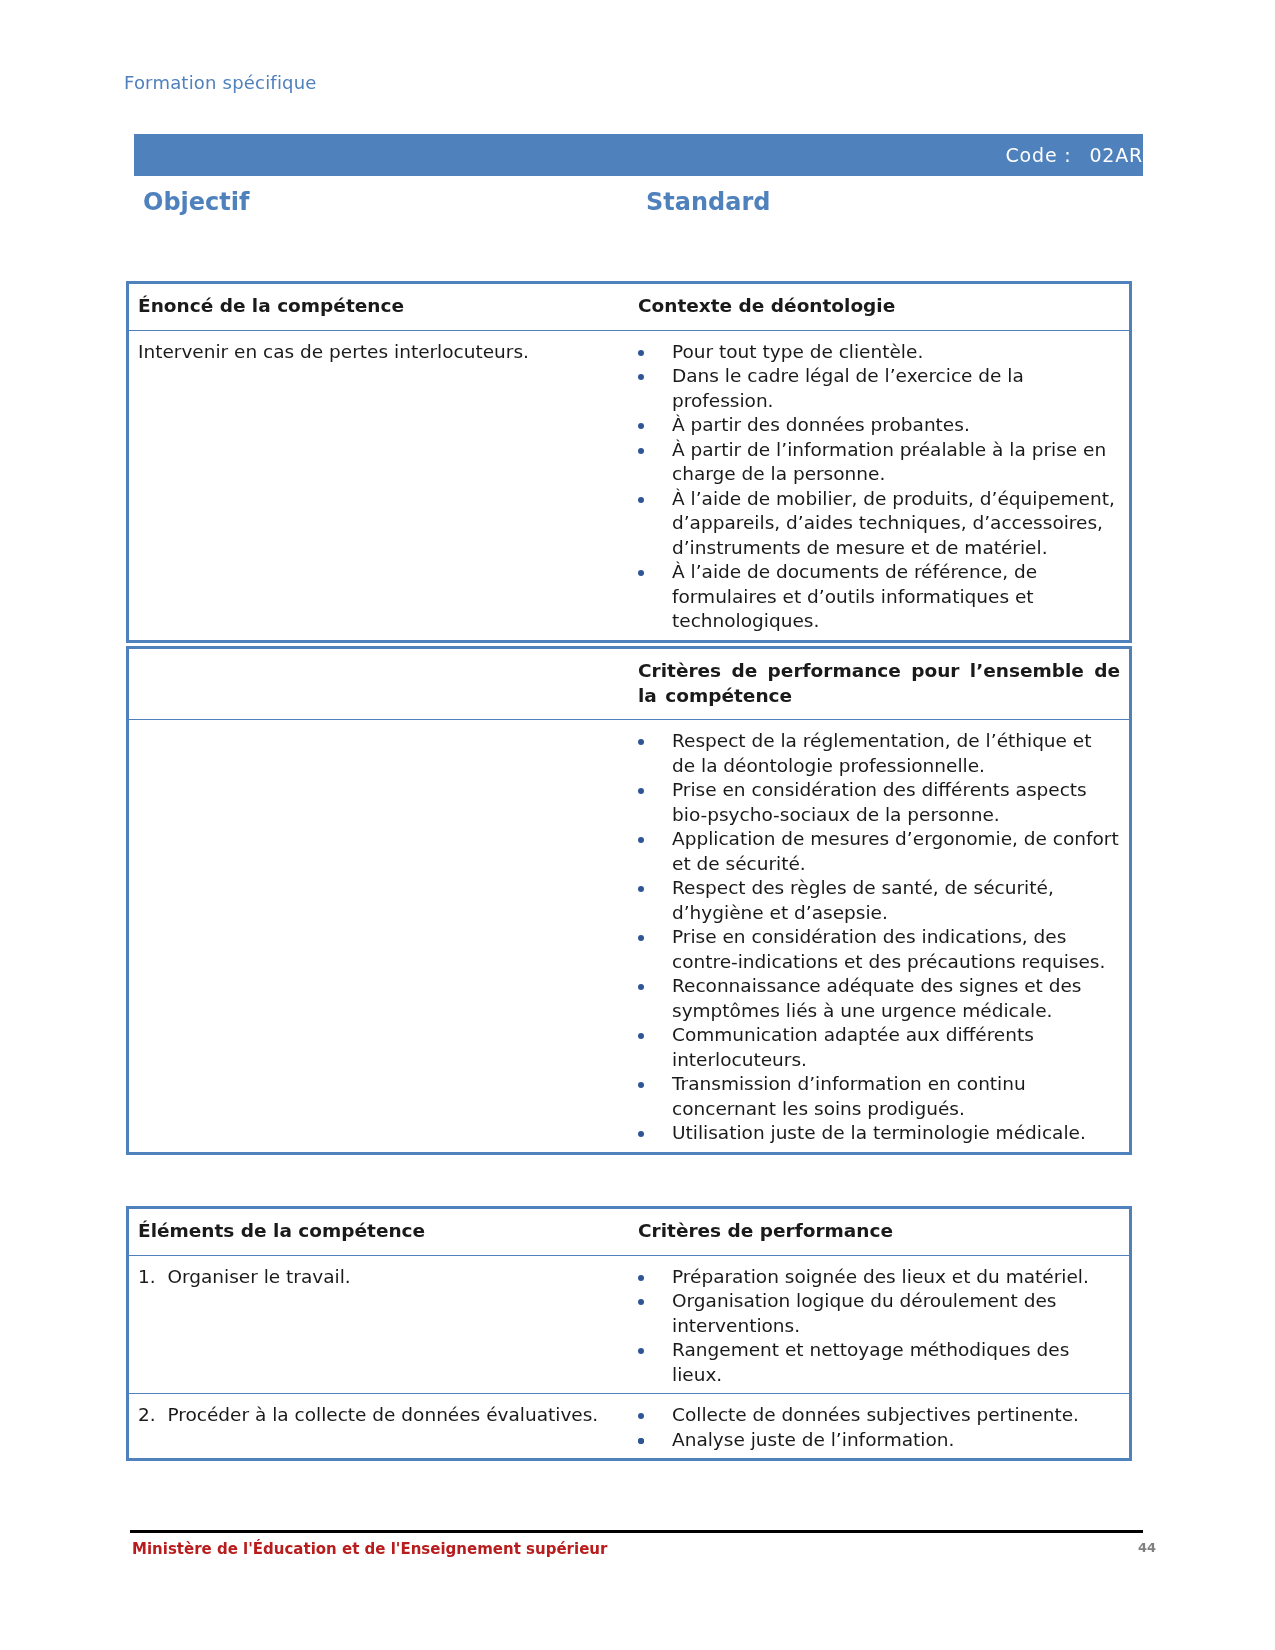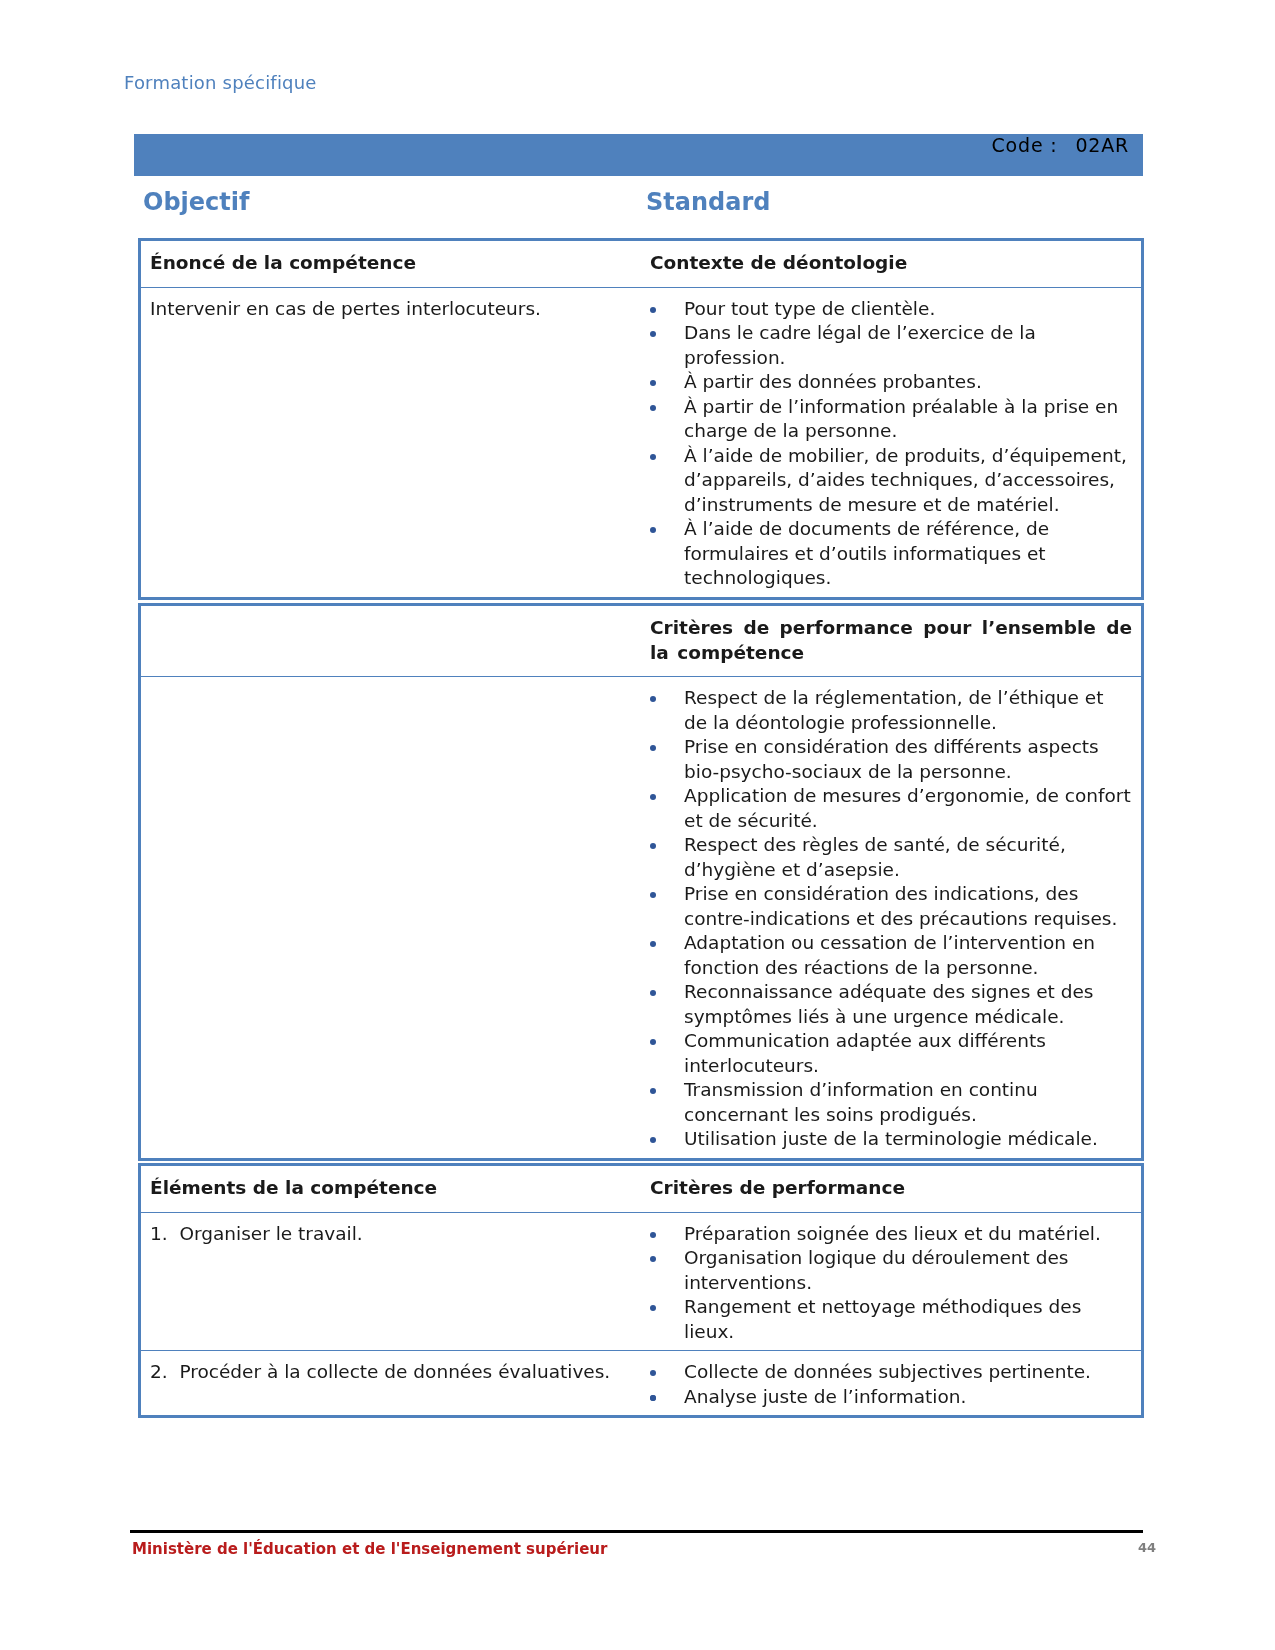"Code :" .code-bar { align-items: none -> center; color: #000000 -> #ffffff; padding-right: 14px -> none }
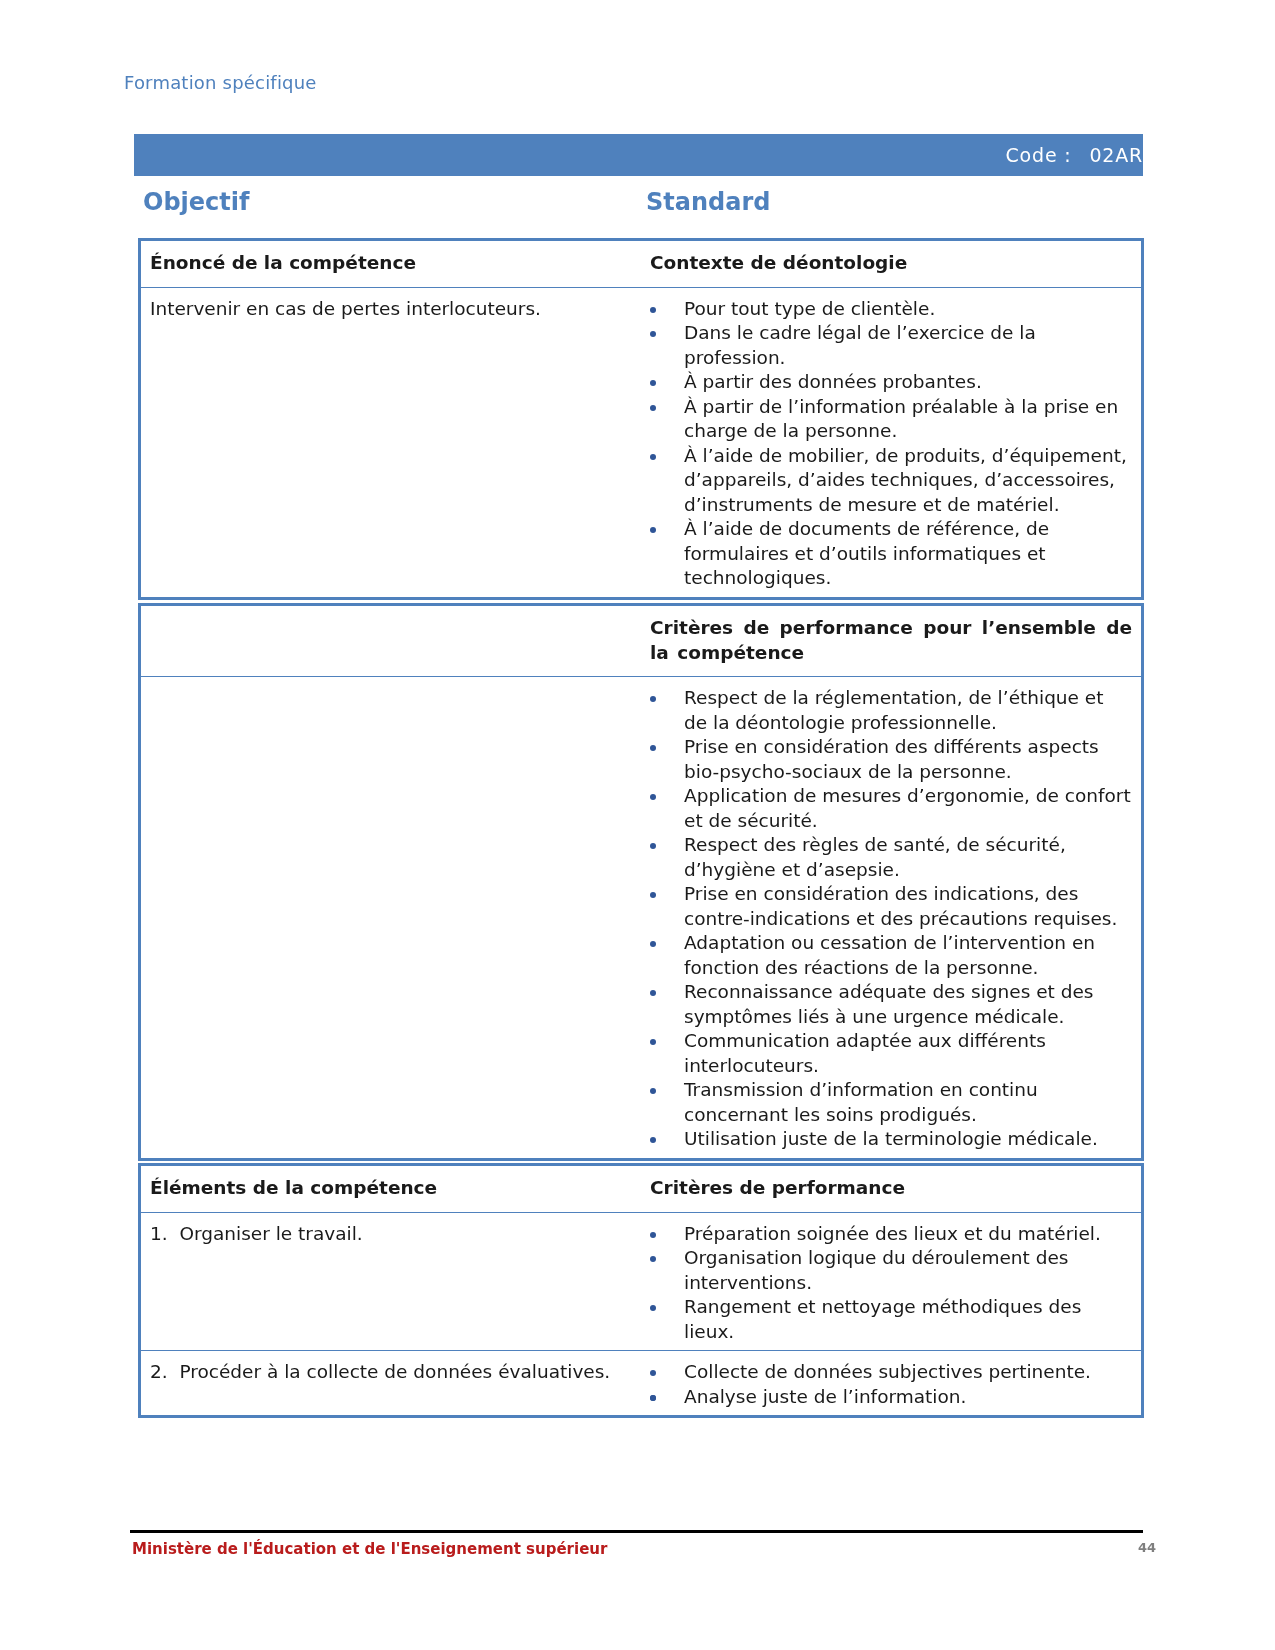"Énoncé de la compétence" .box { left: 138px -> 126px; margin-top: none -> 43px }
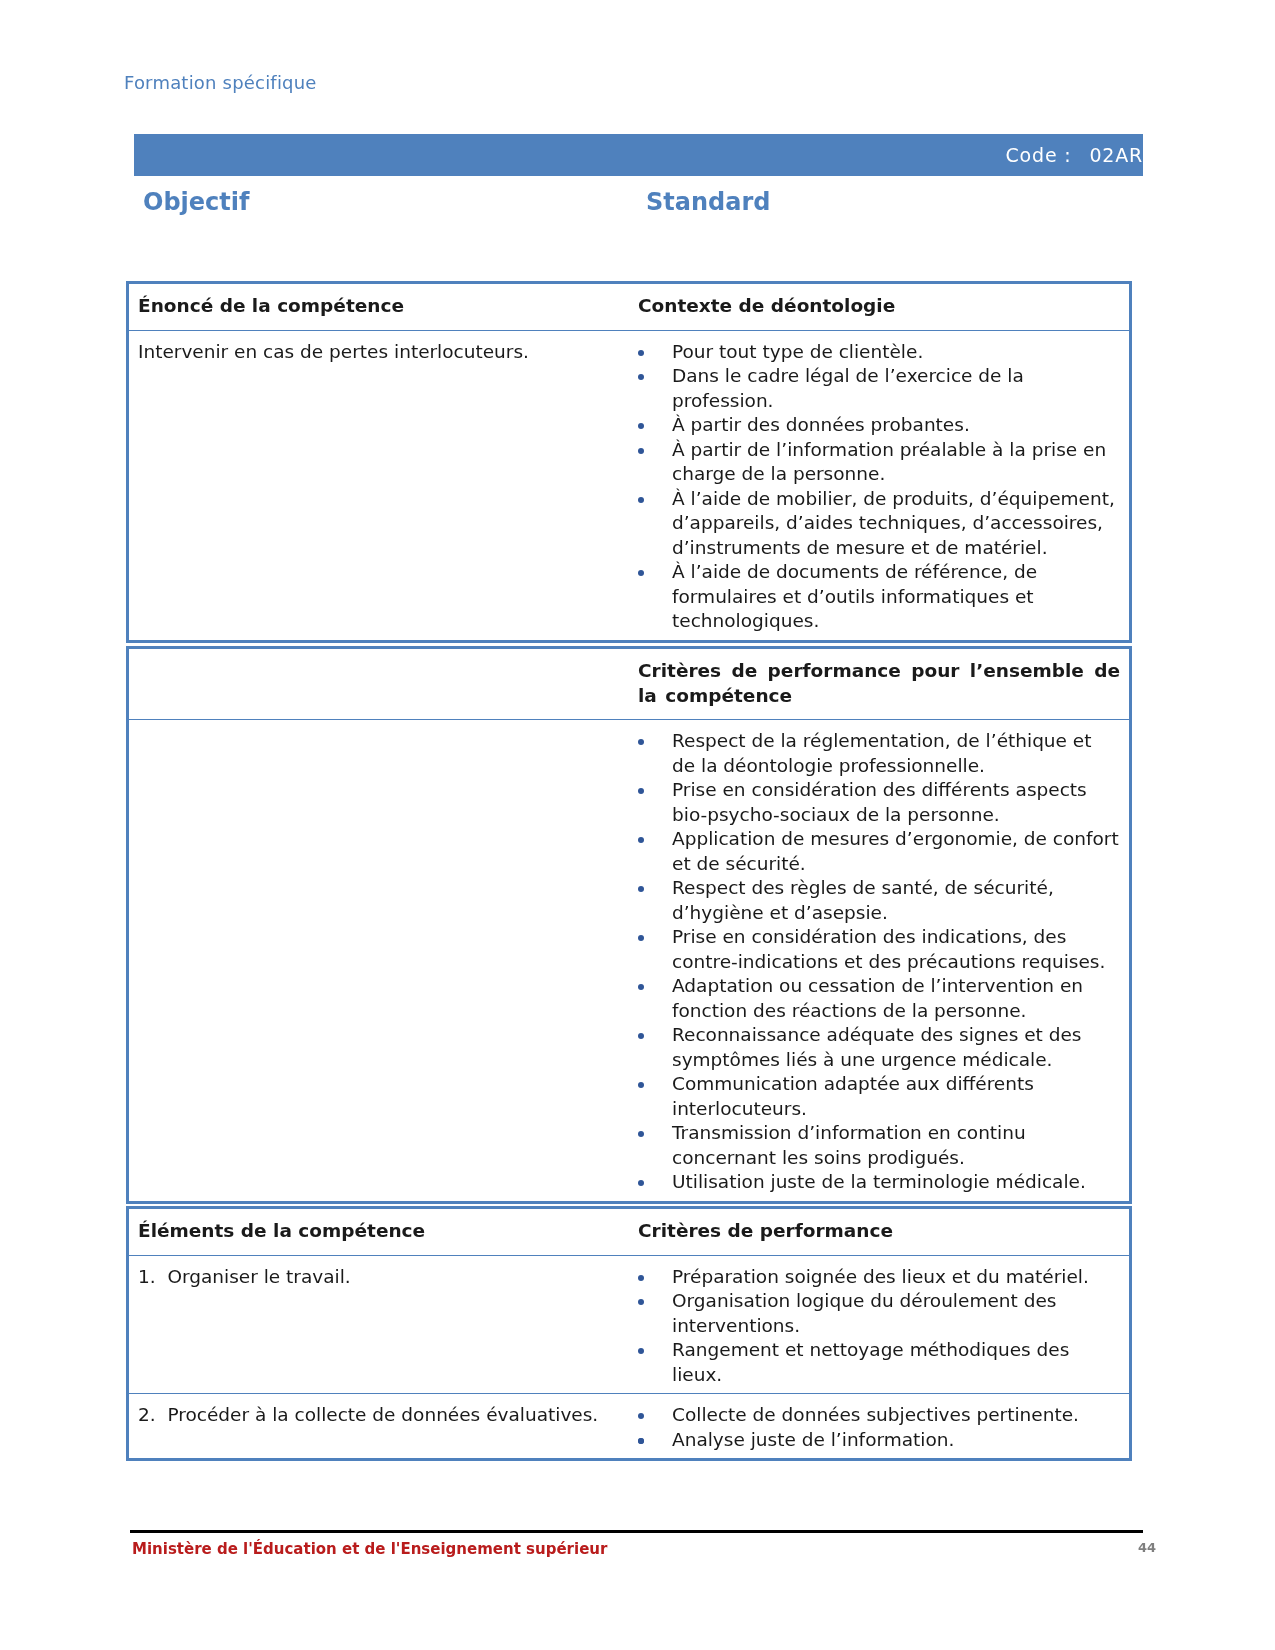"Adaptation ou cessation de" li { html: <li><span></span><span>Adaptation ou cessation de l’intervention en fonction des réactions de la personne.</span></li> -> none }
